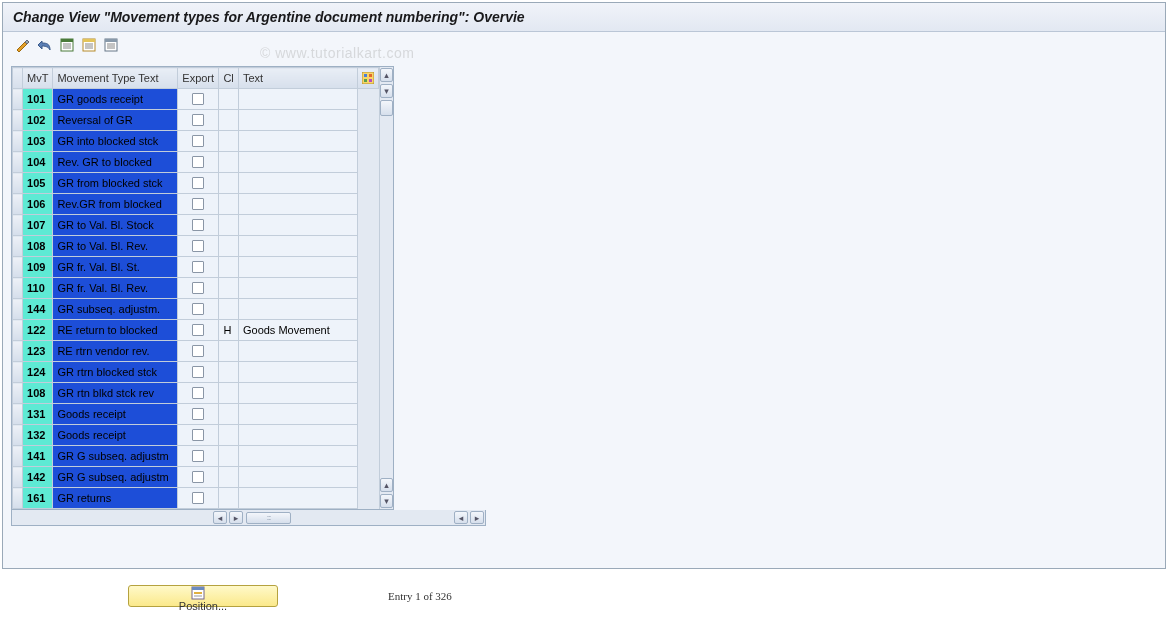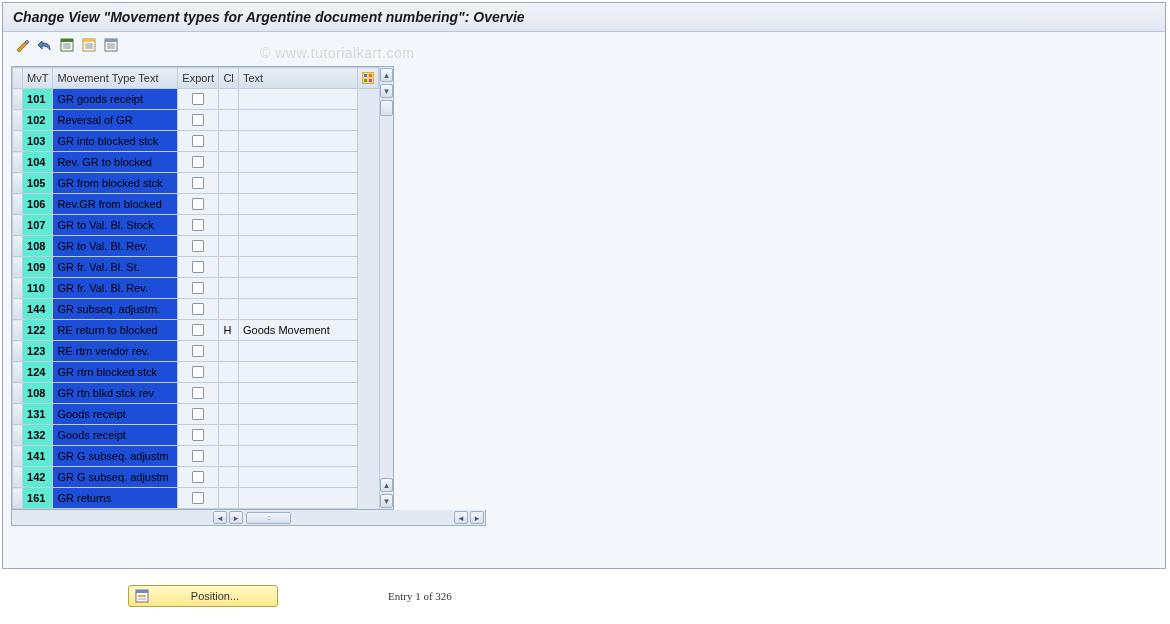"Position..." .position-btn { flex-direction: none -> column }
